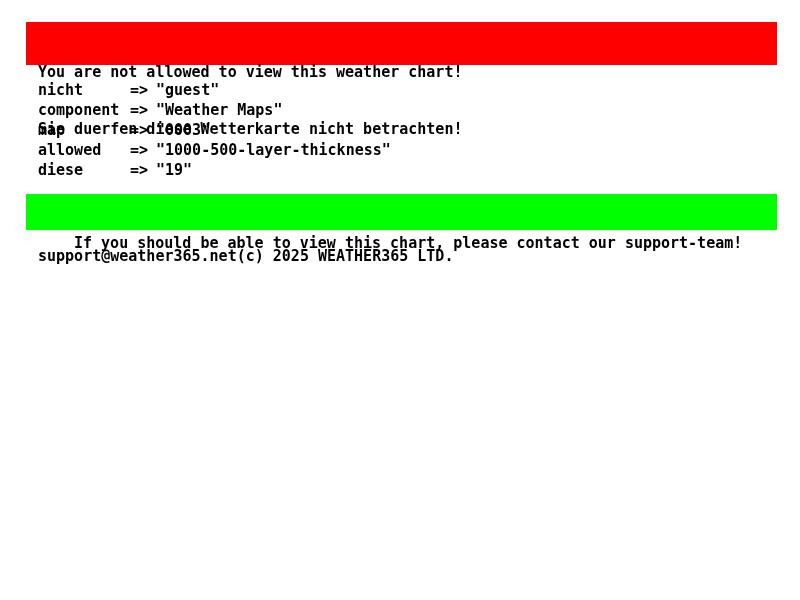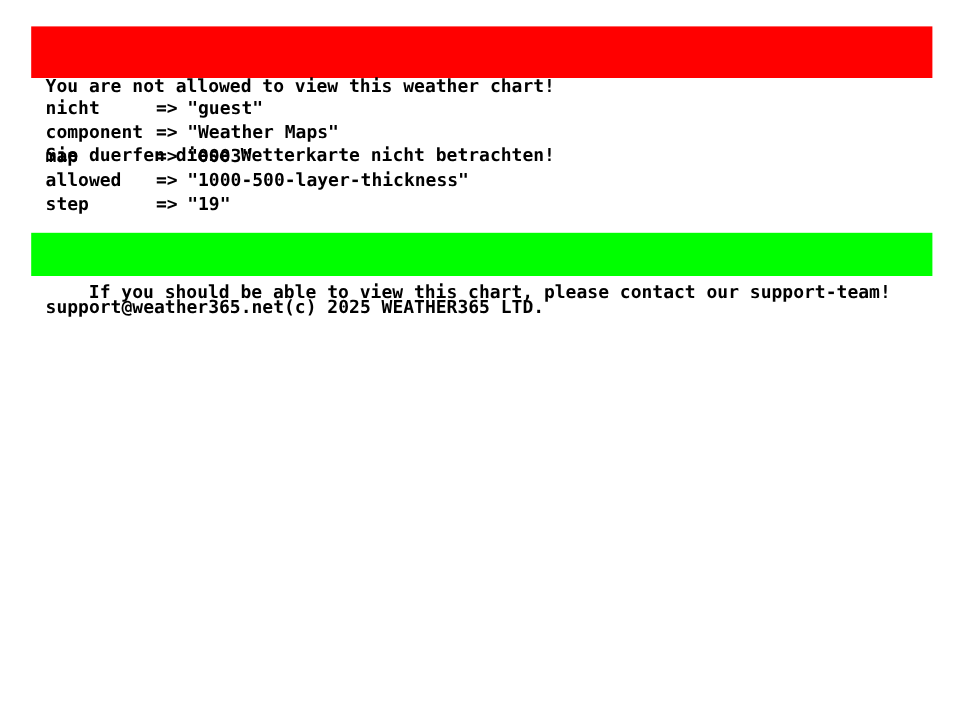"step" span { text: step -> diese }
